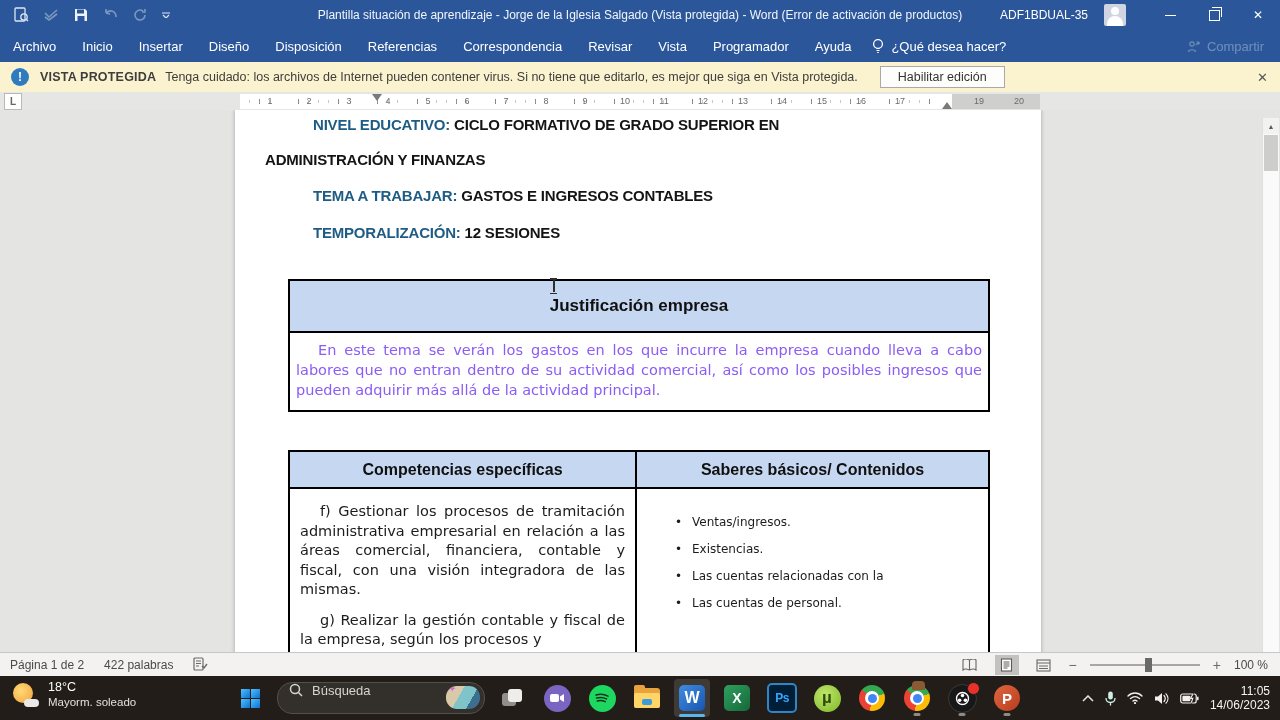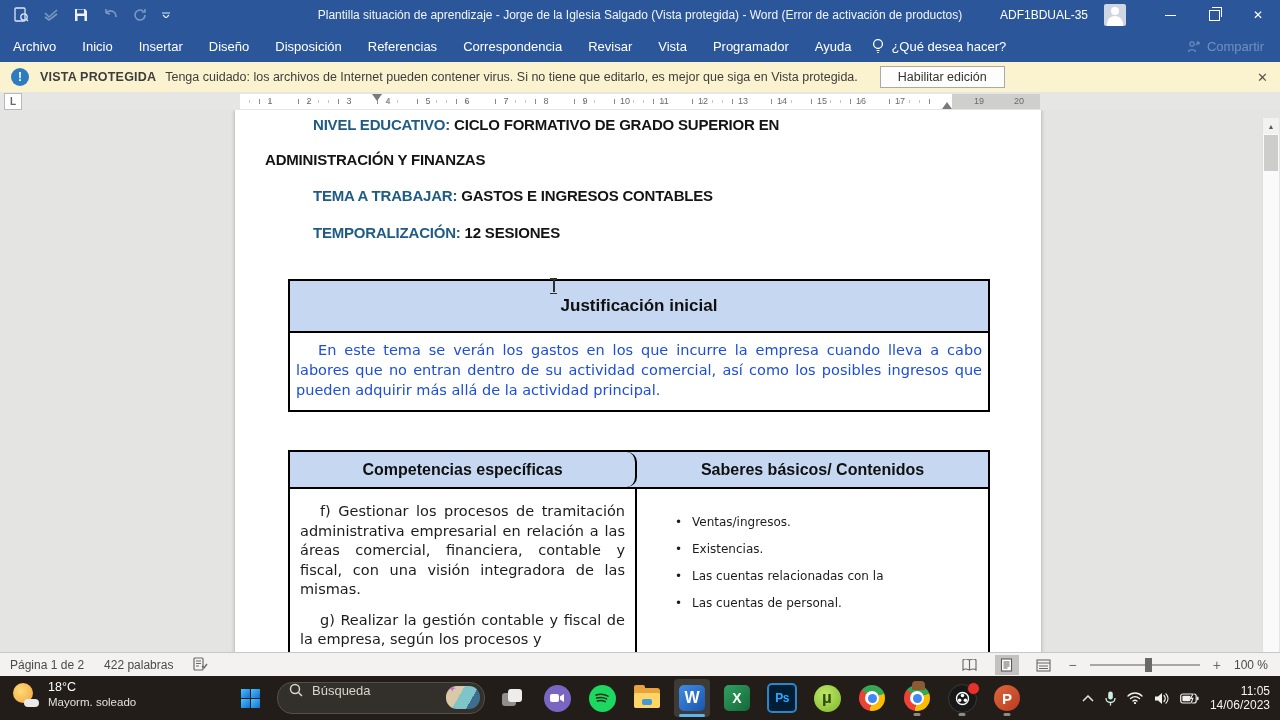"Justificación inicial" div.hd { text: inicial -> empresa }
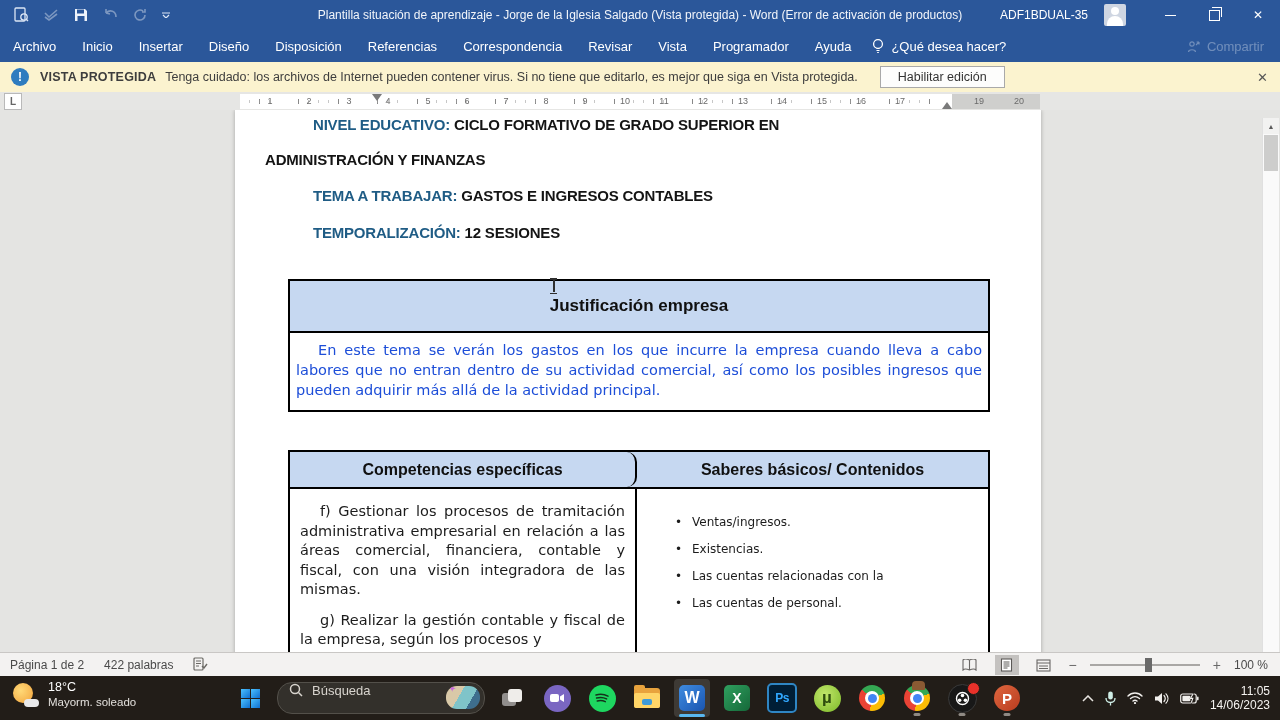"En este tema se verán" .t1 .bd { color: #1d4ed8 -> #8b5cf6 }
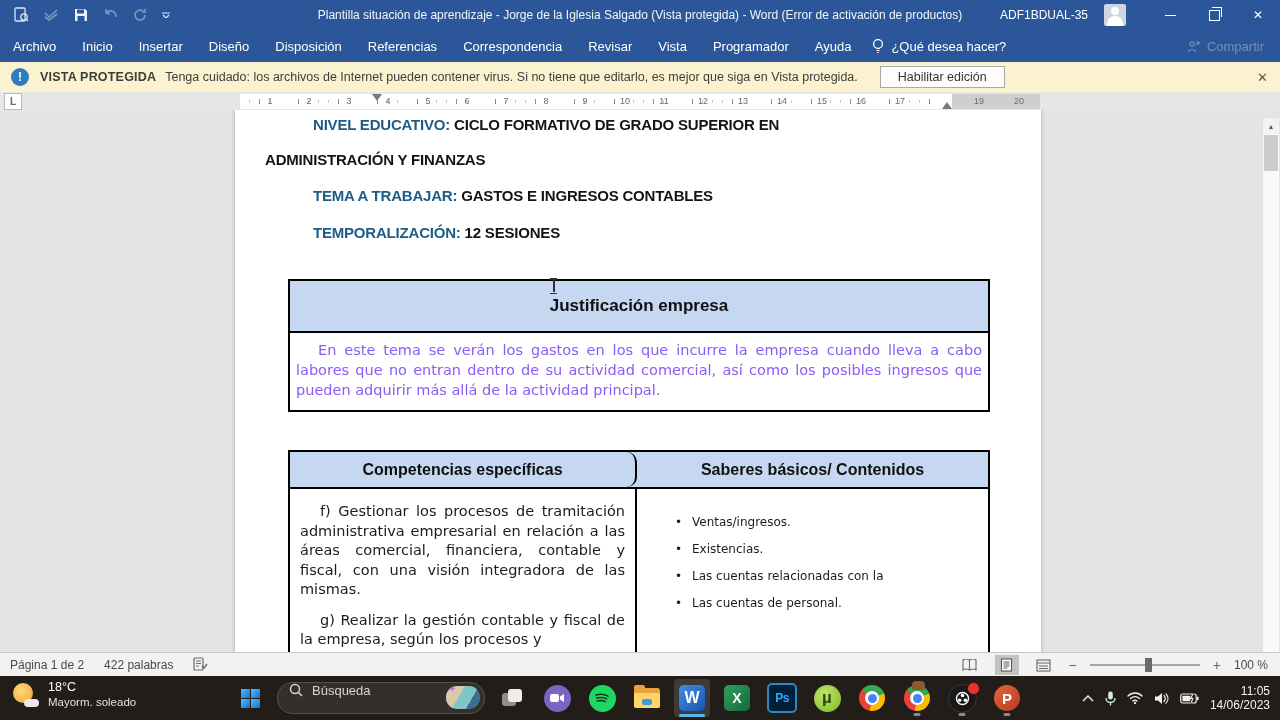"Competencias específicas" .t2 .hc { border-radius: 10px -> none }
